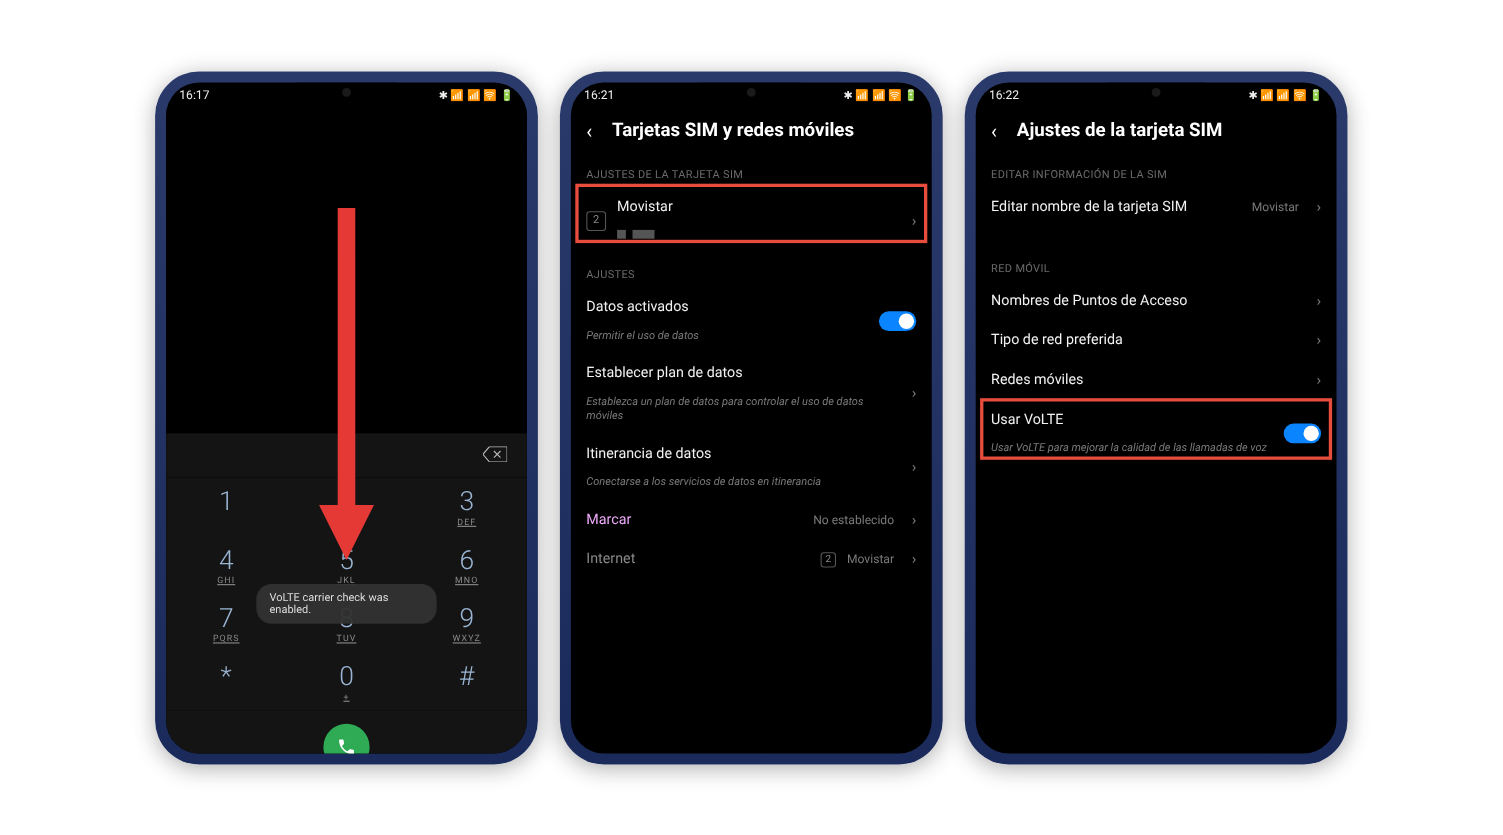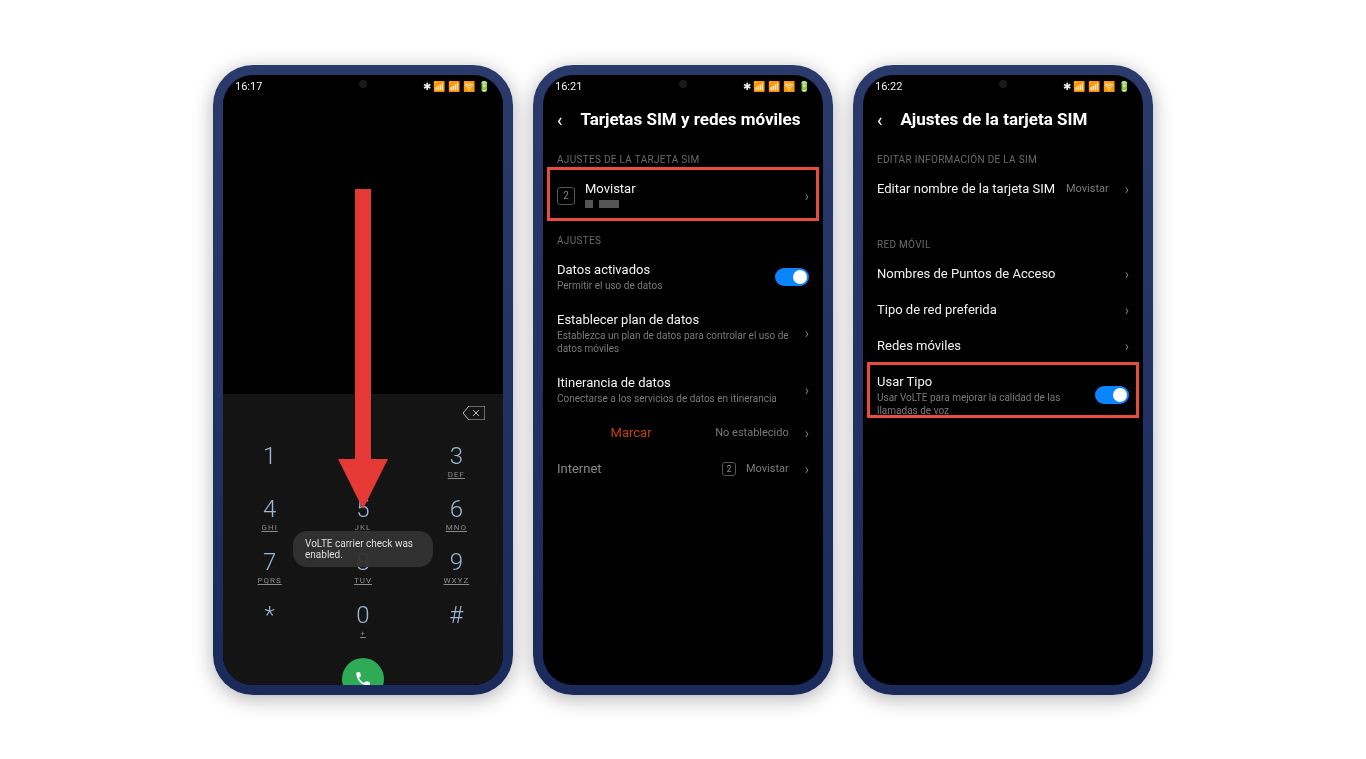"16:17" .phone { width: 300px -> 348px }
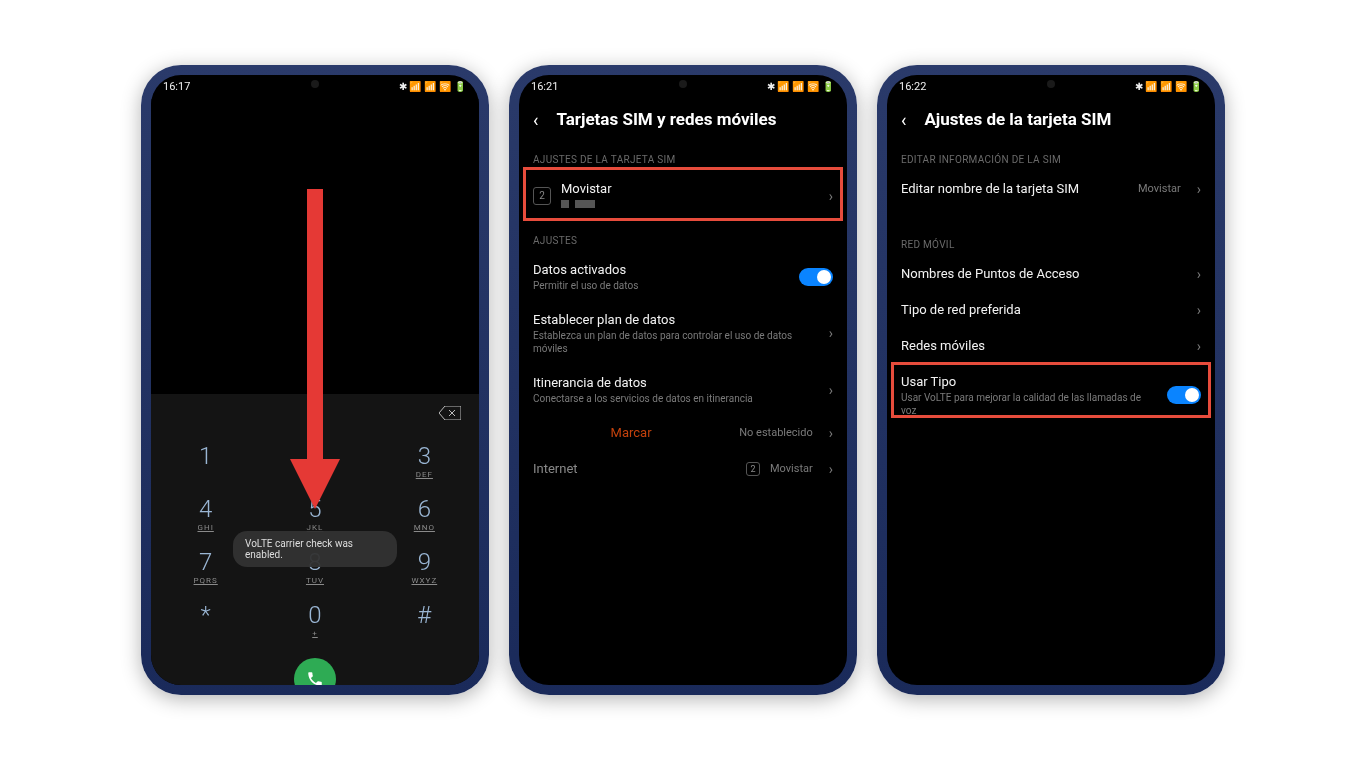"Permitir el uso de datos" .row .sub { font-style: none -> italic; margin-top: 2px -> 12px }
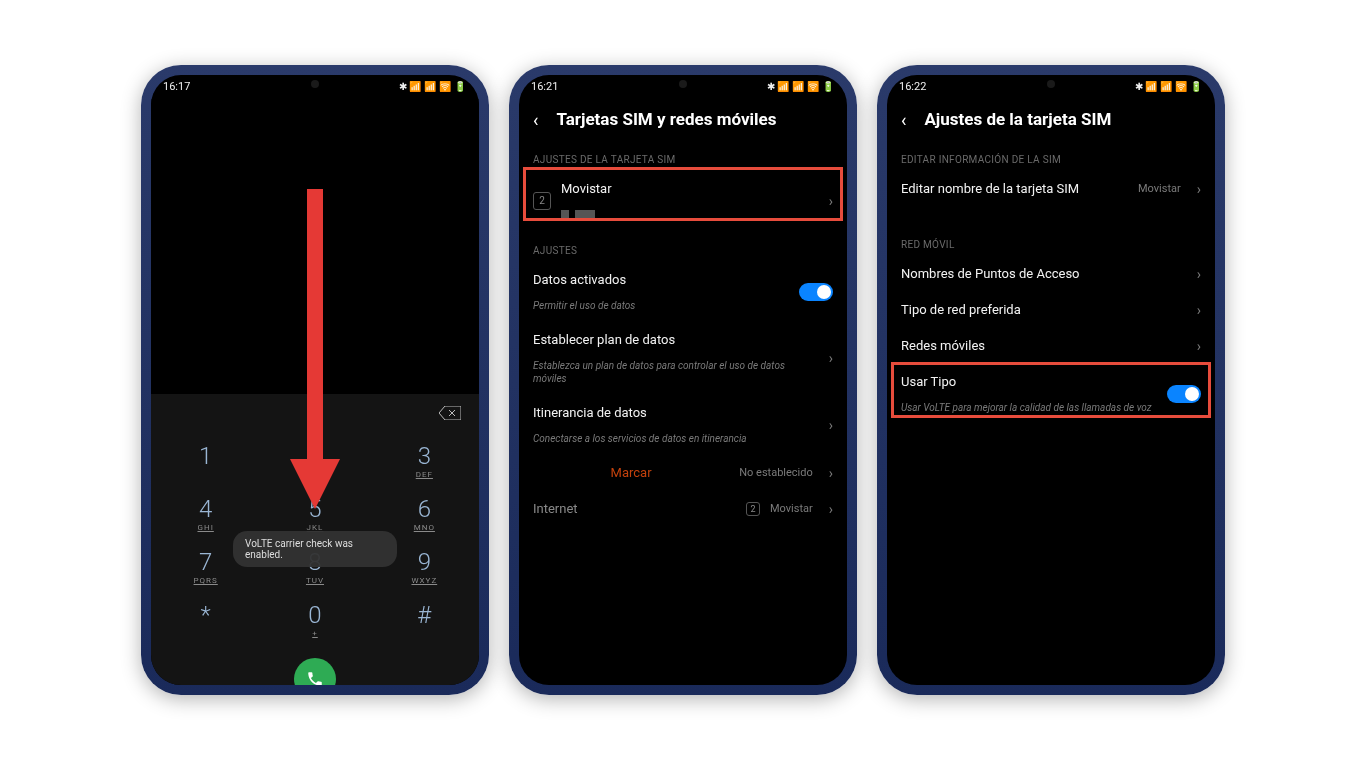"Usar Tipo" div.title2 { text: Tipo -> VoLTE }
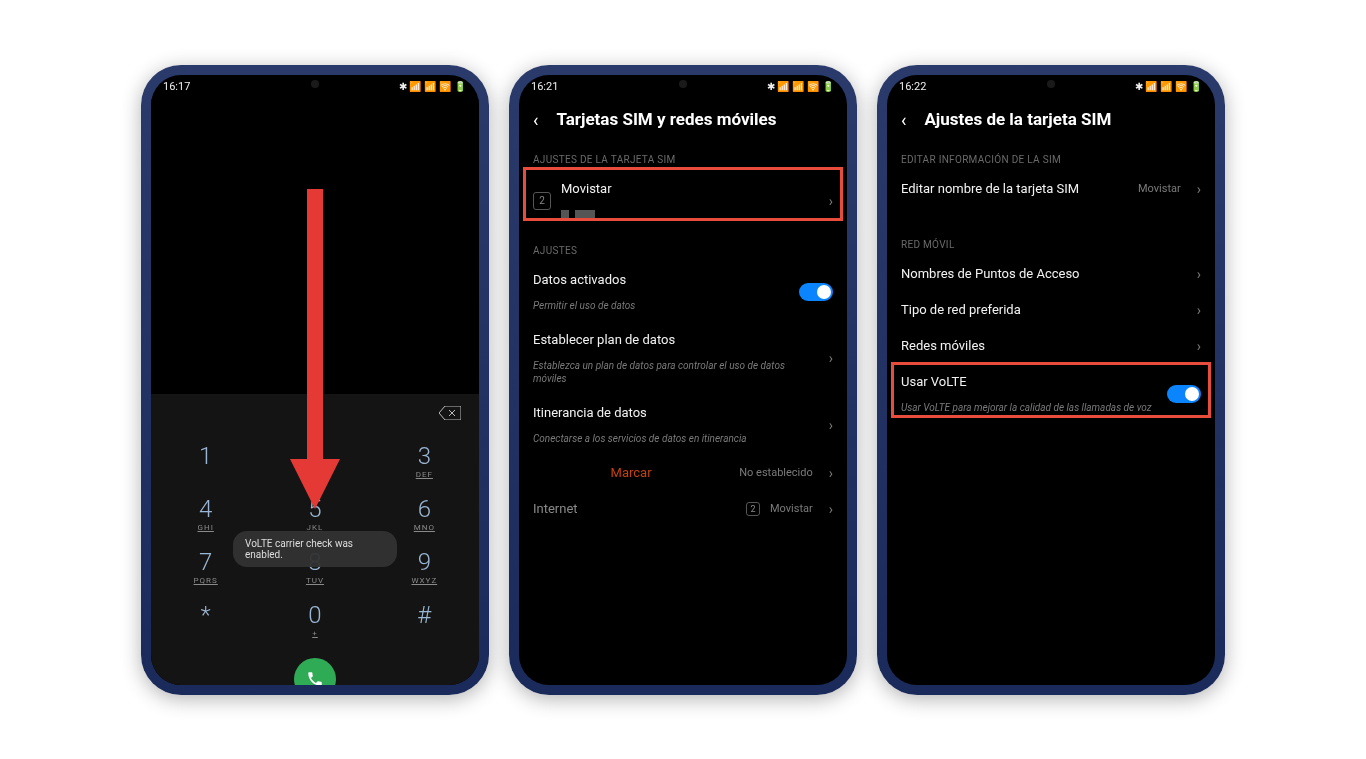"Marcar" div.title2 { color: #c2410c -> #f0abfc; text-align: center -> none }
